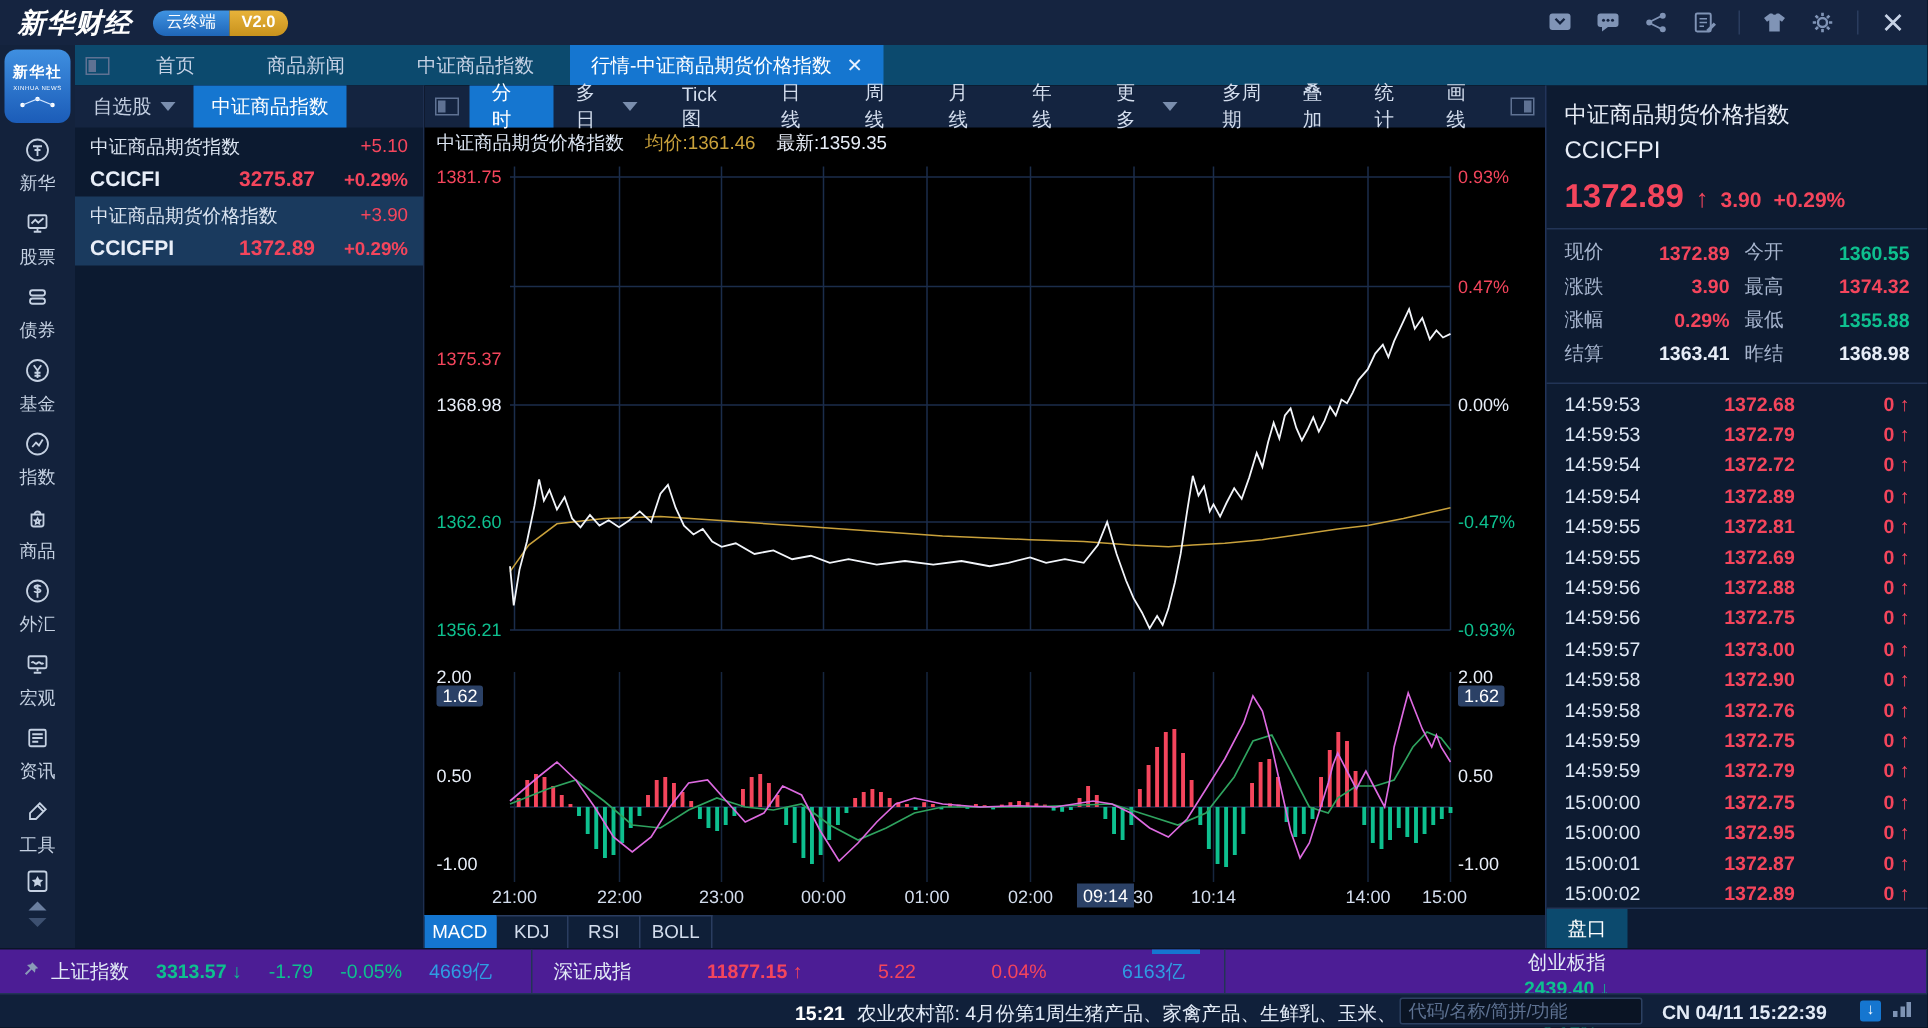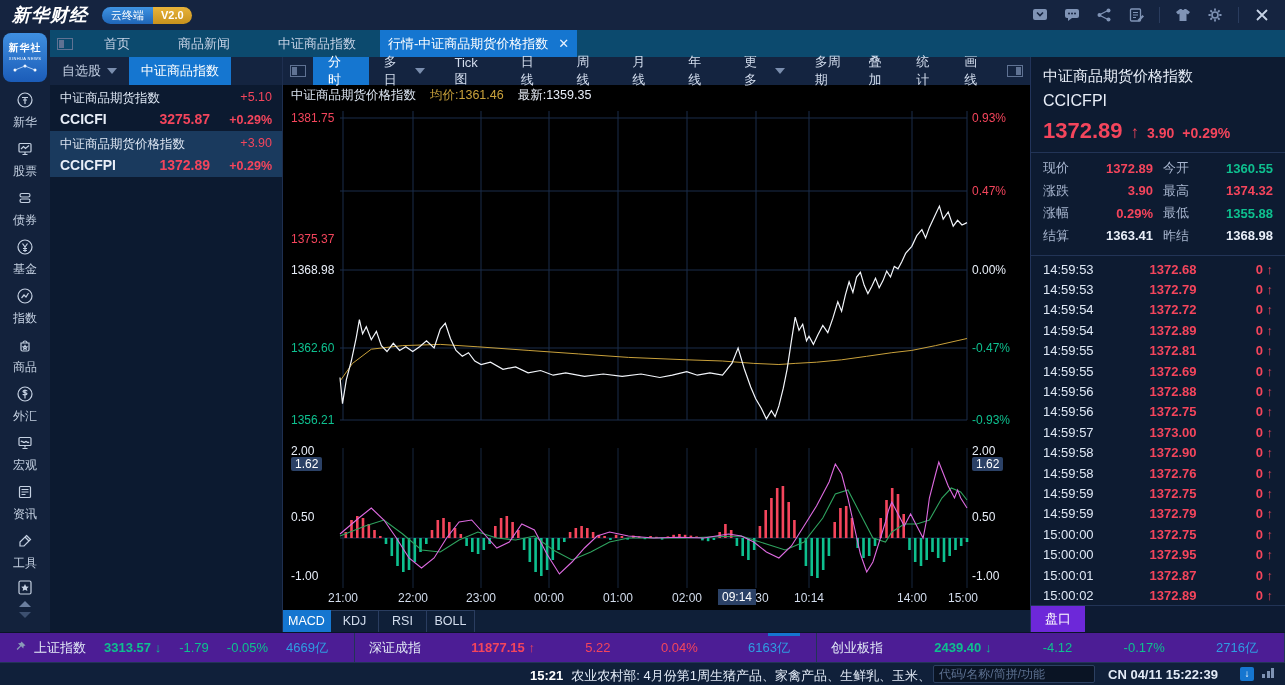"行情-中证商品期货价格指数" .wtab.active { padding: 0 8px -> 0 14px }
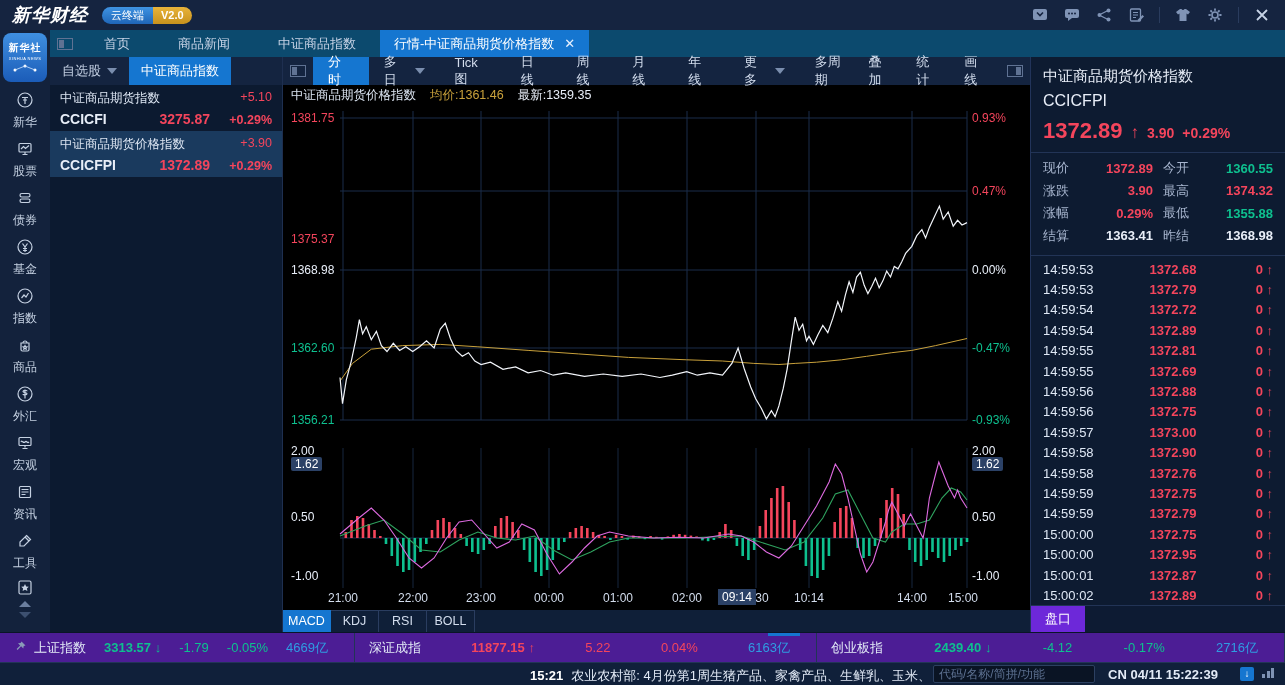"盘口" .q-tab { background: #6d28d9 -> #0c4a6e }
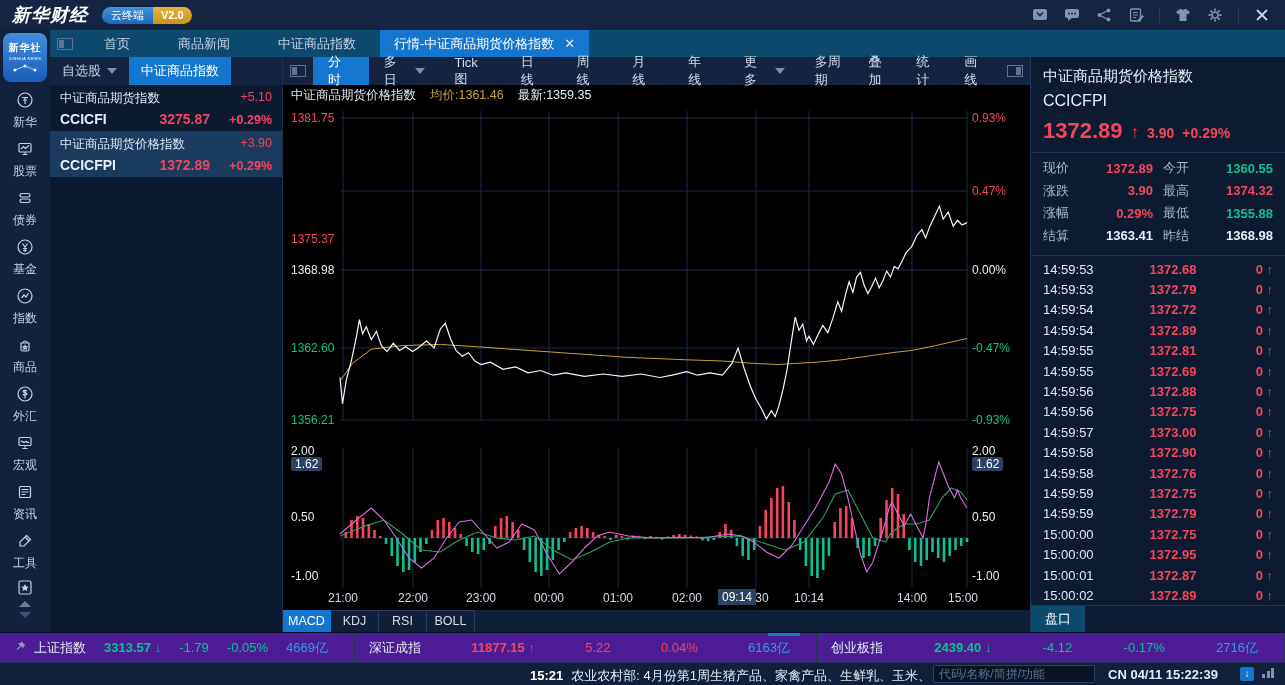"创业板指" div.ib-sec { flex-direction: none -> column }
